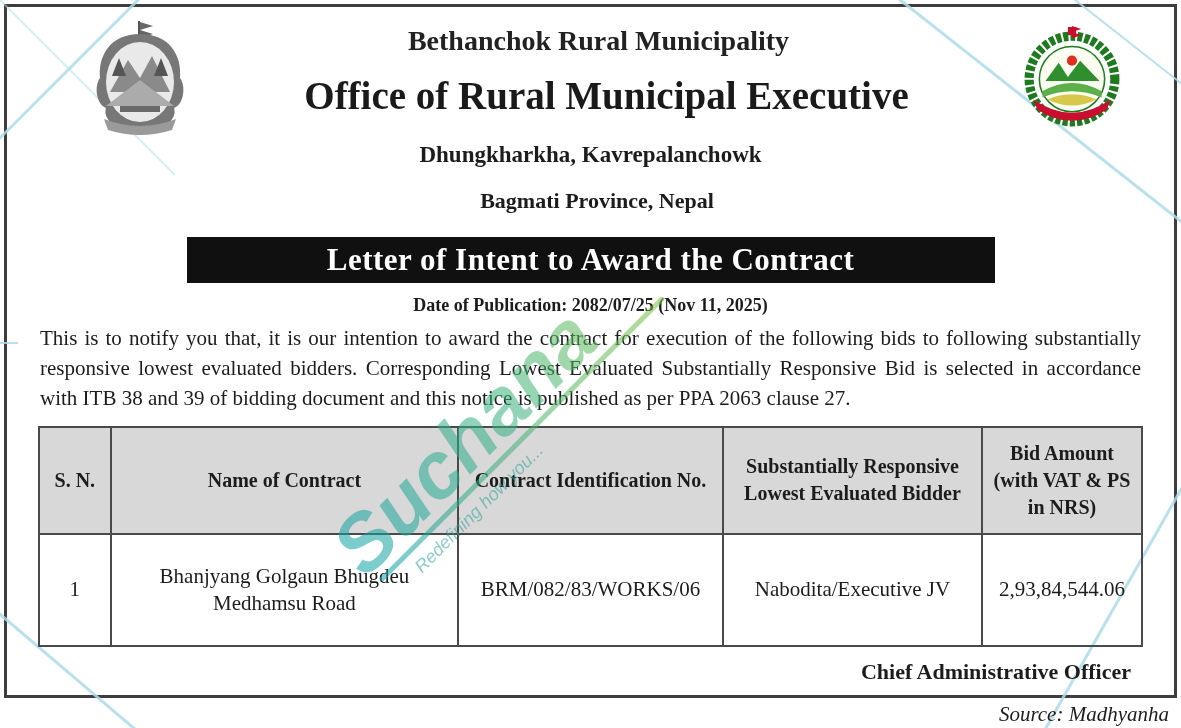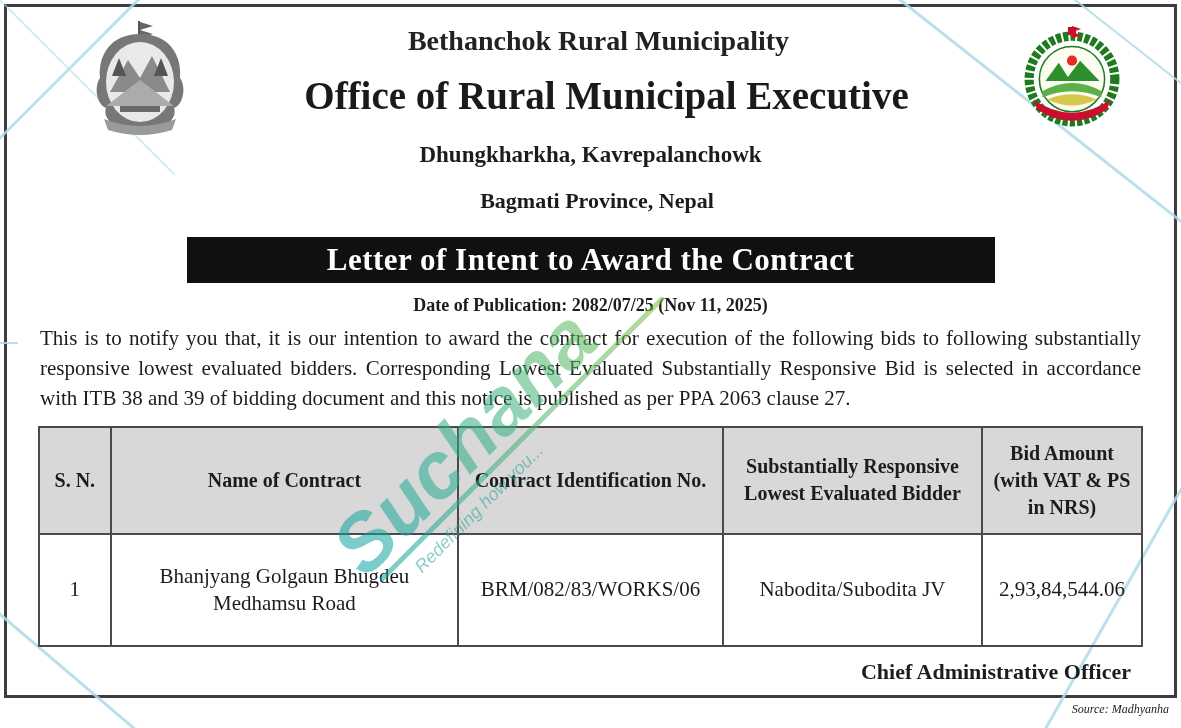"Nabodita/Subodita JV" td { text: Nabodita/Subodita -> Nabodita/Executive }
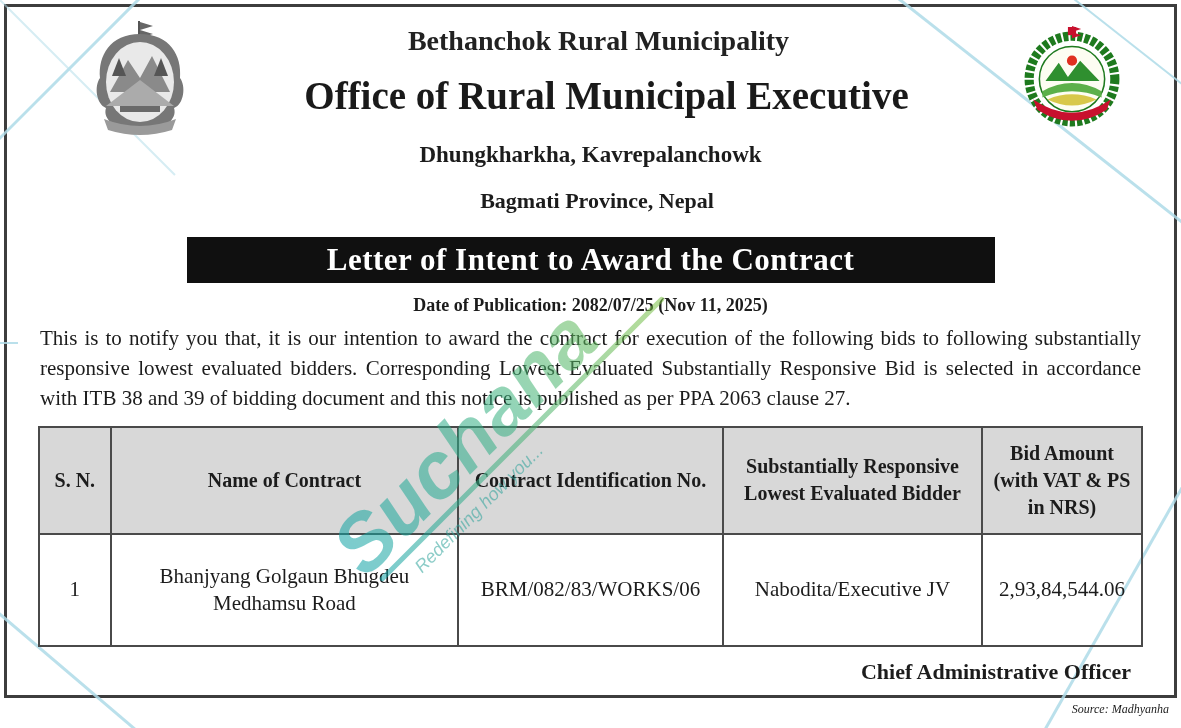"Source: Madhyanha" .source-credit { font-size: 12px -> 21px }
